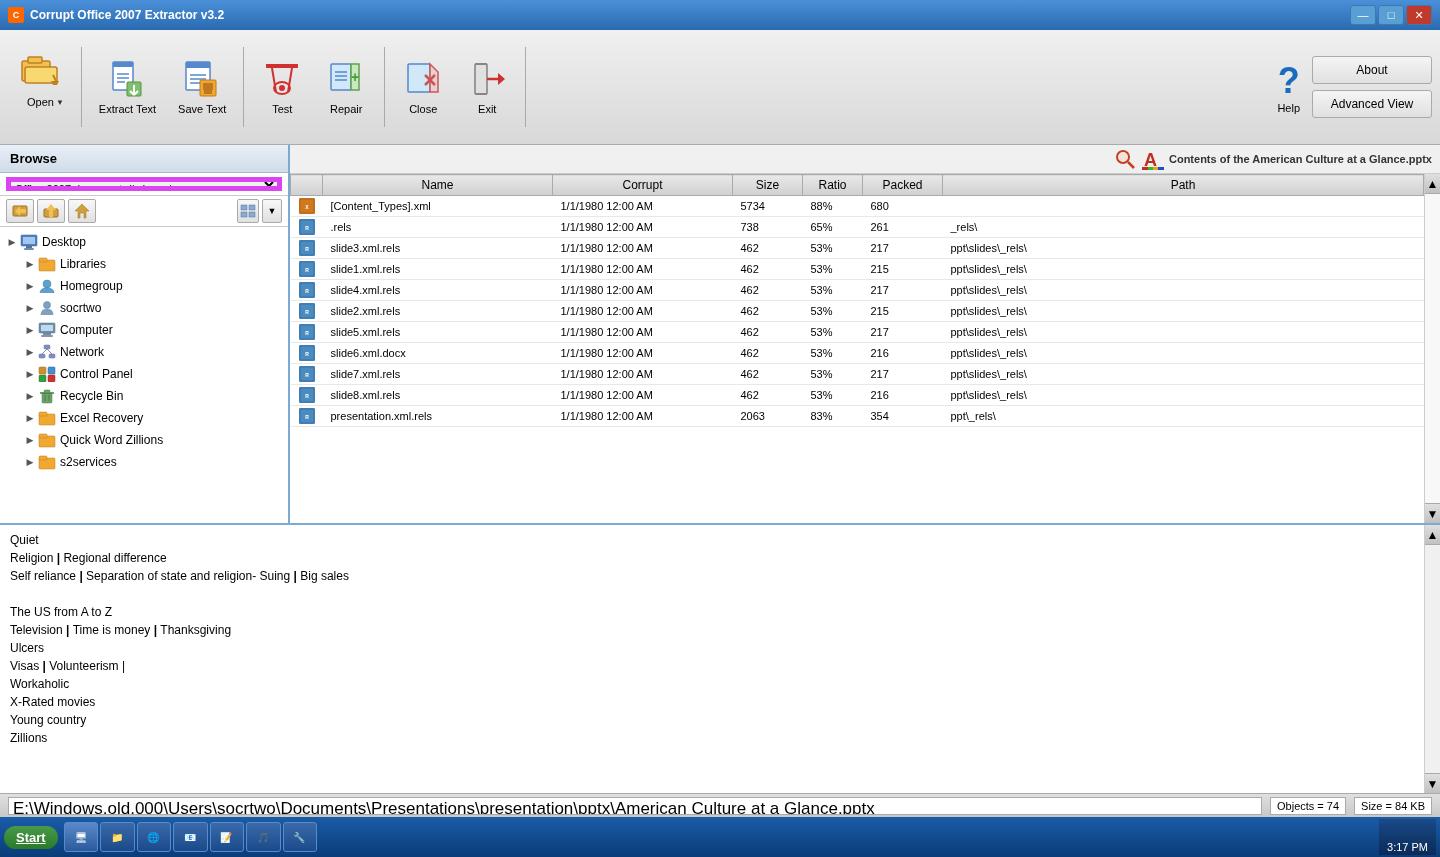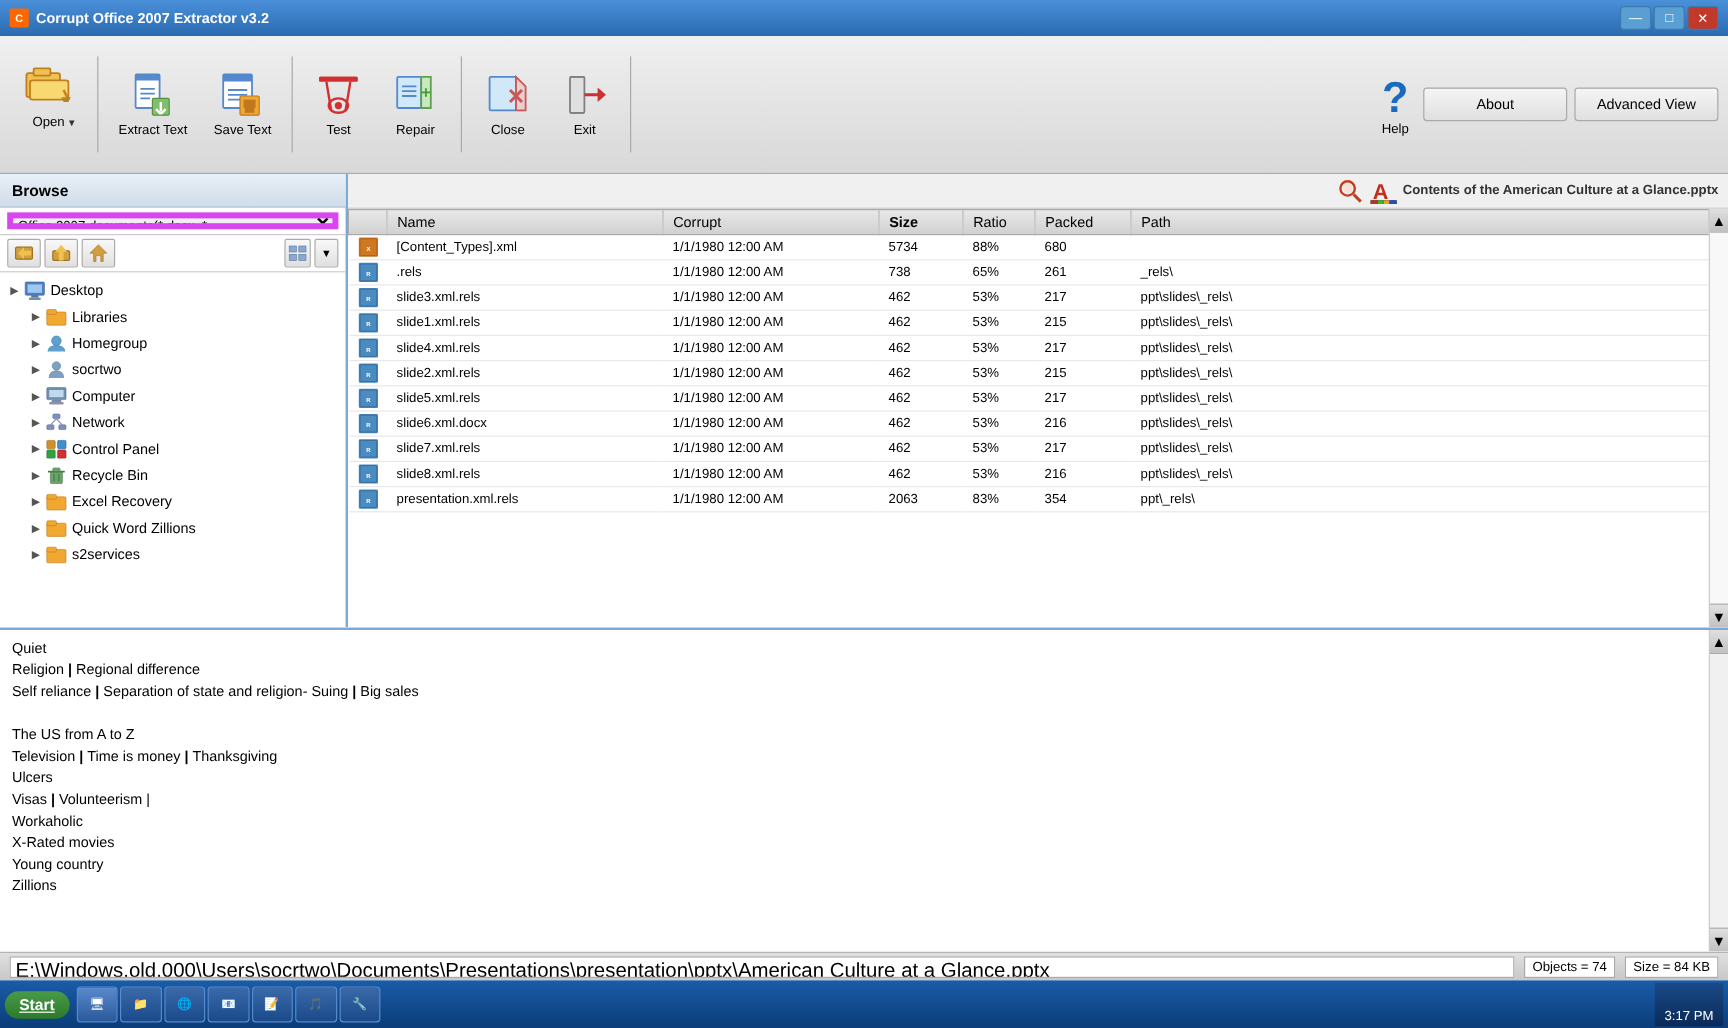"About" div { flex-direction: none -> column }
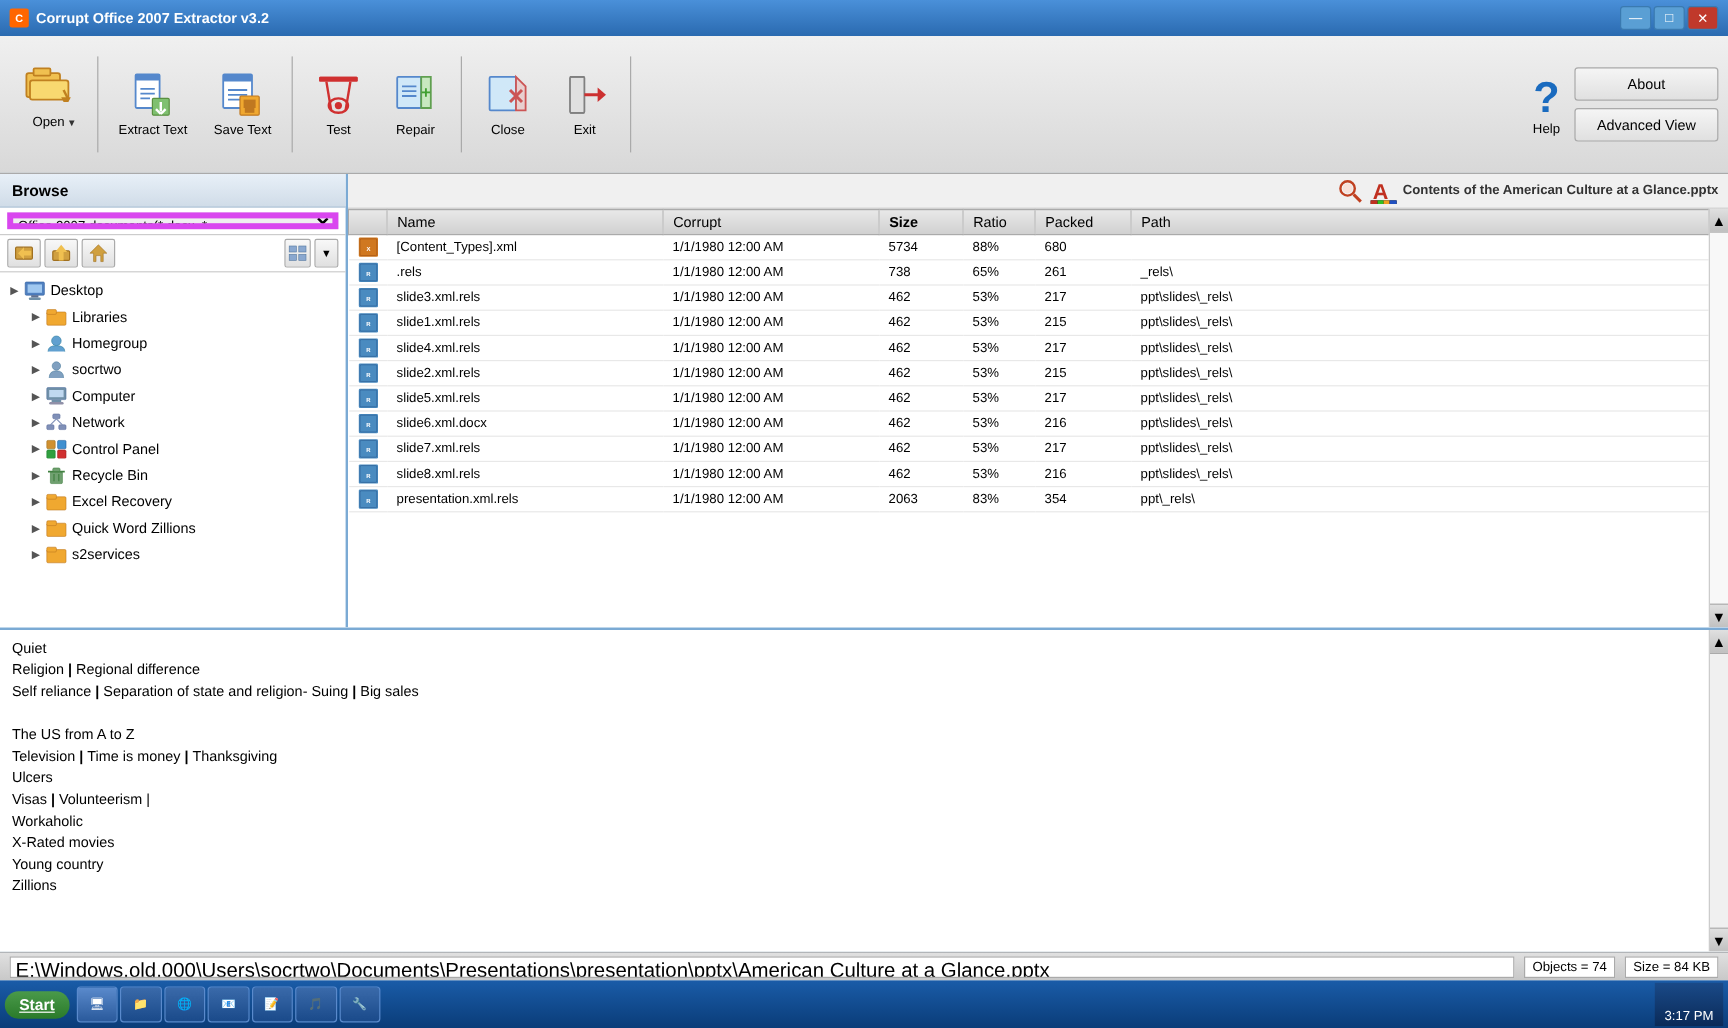"Name" .file-table th { text-align: left -> center }
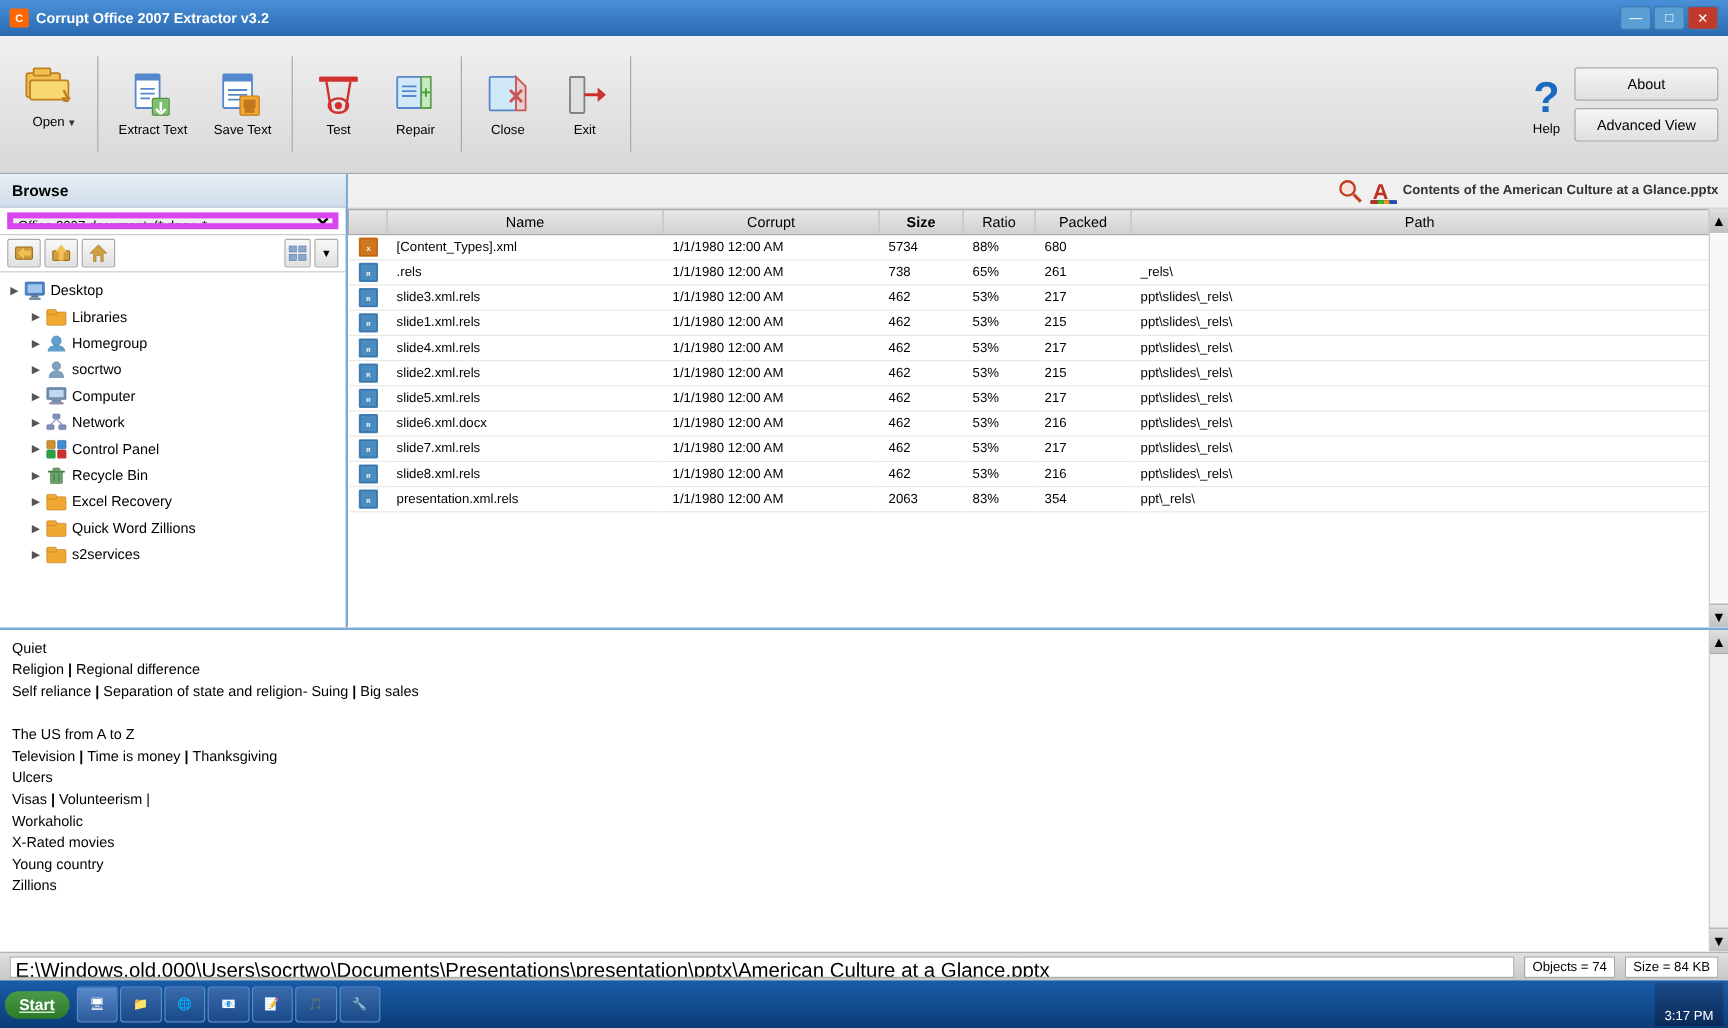"Size" th { font-weight: bold -> none }
